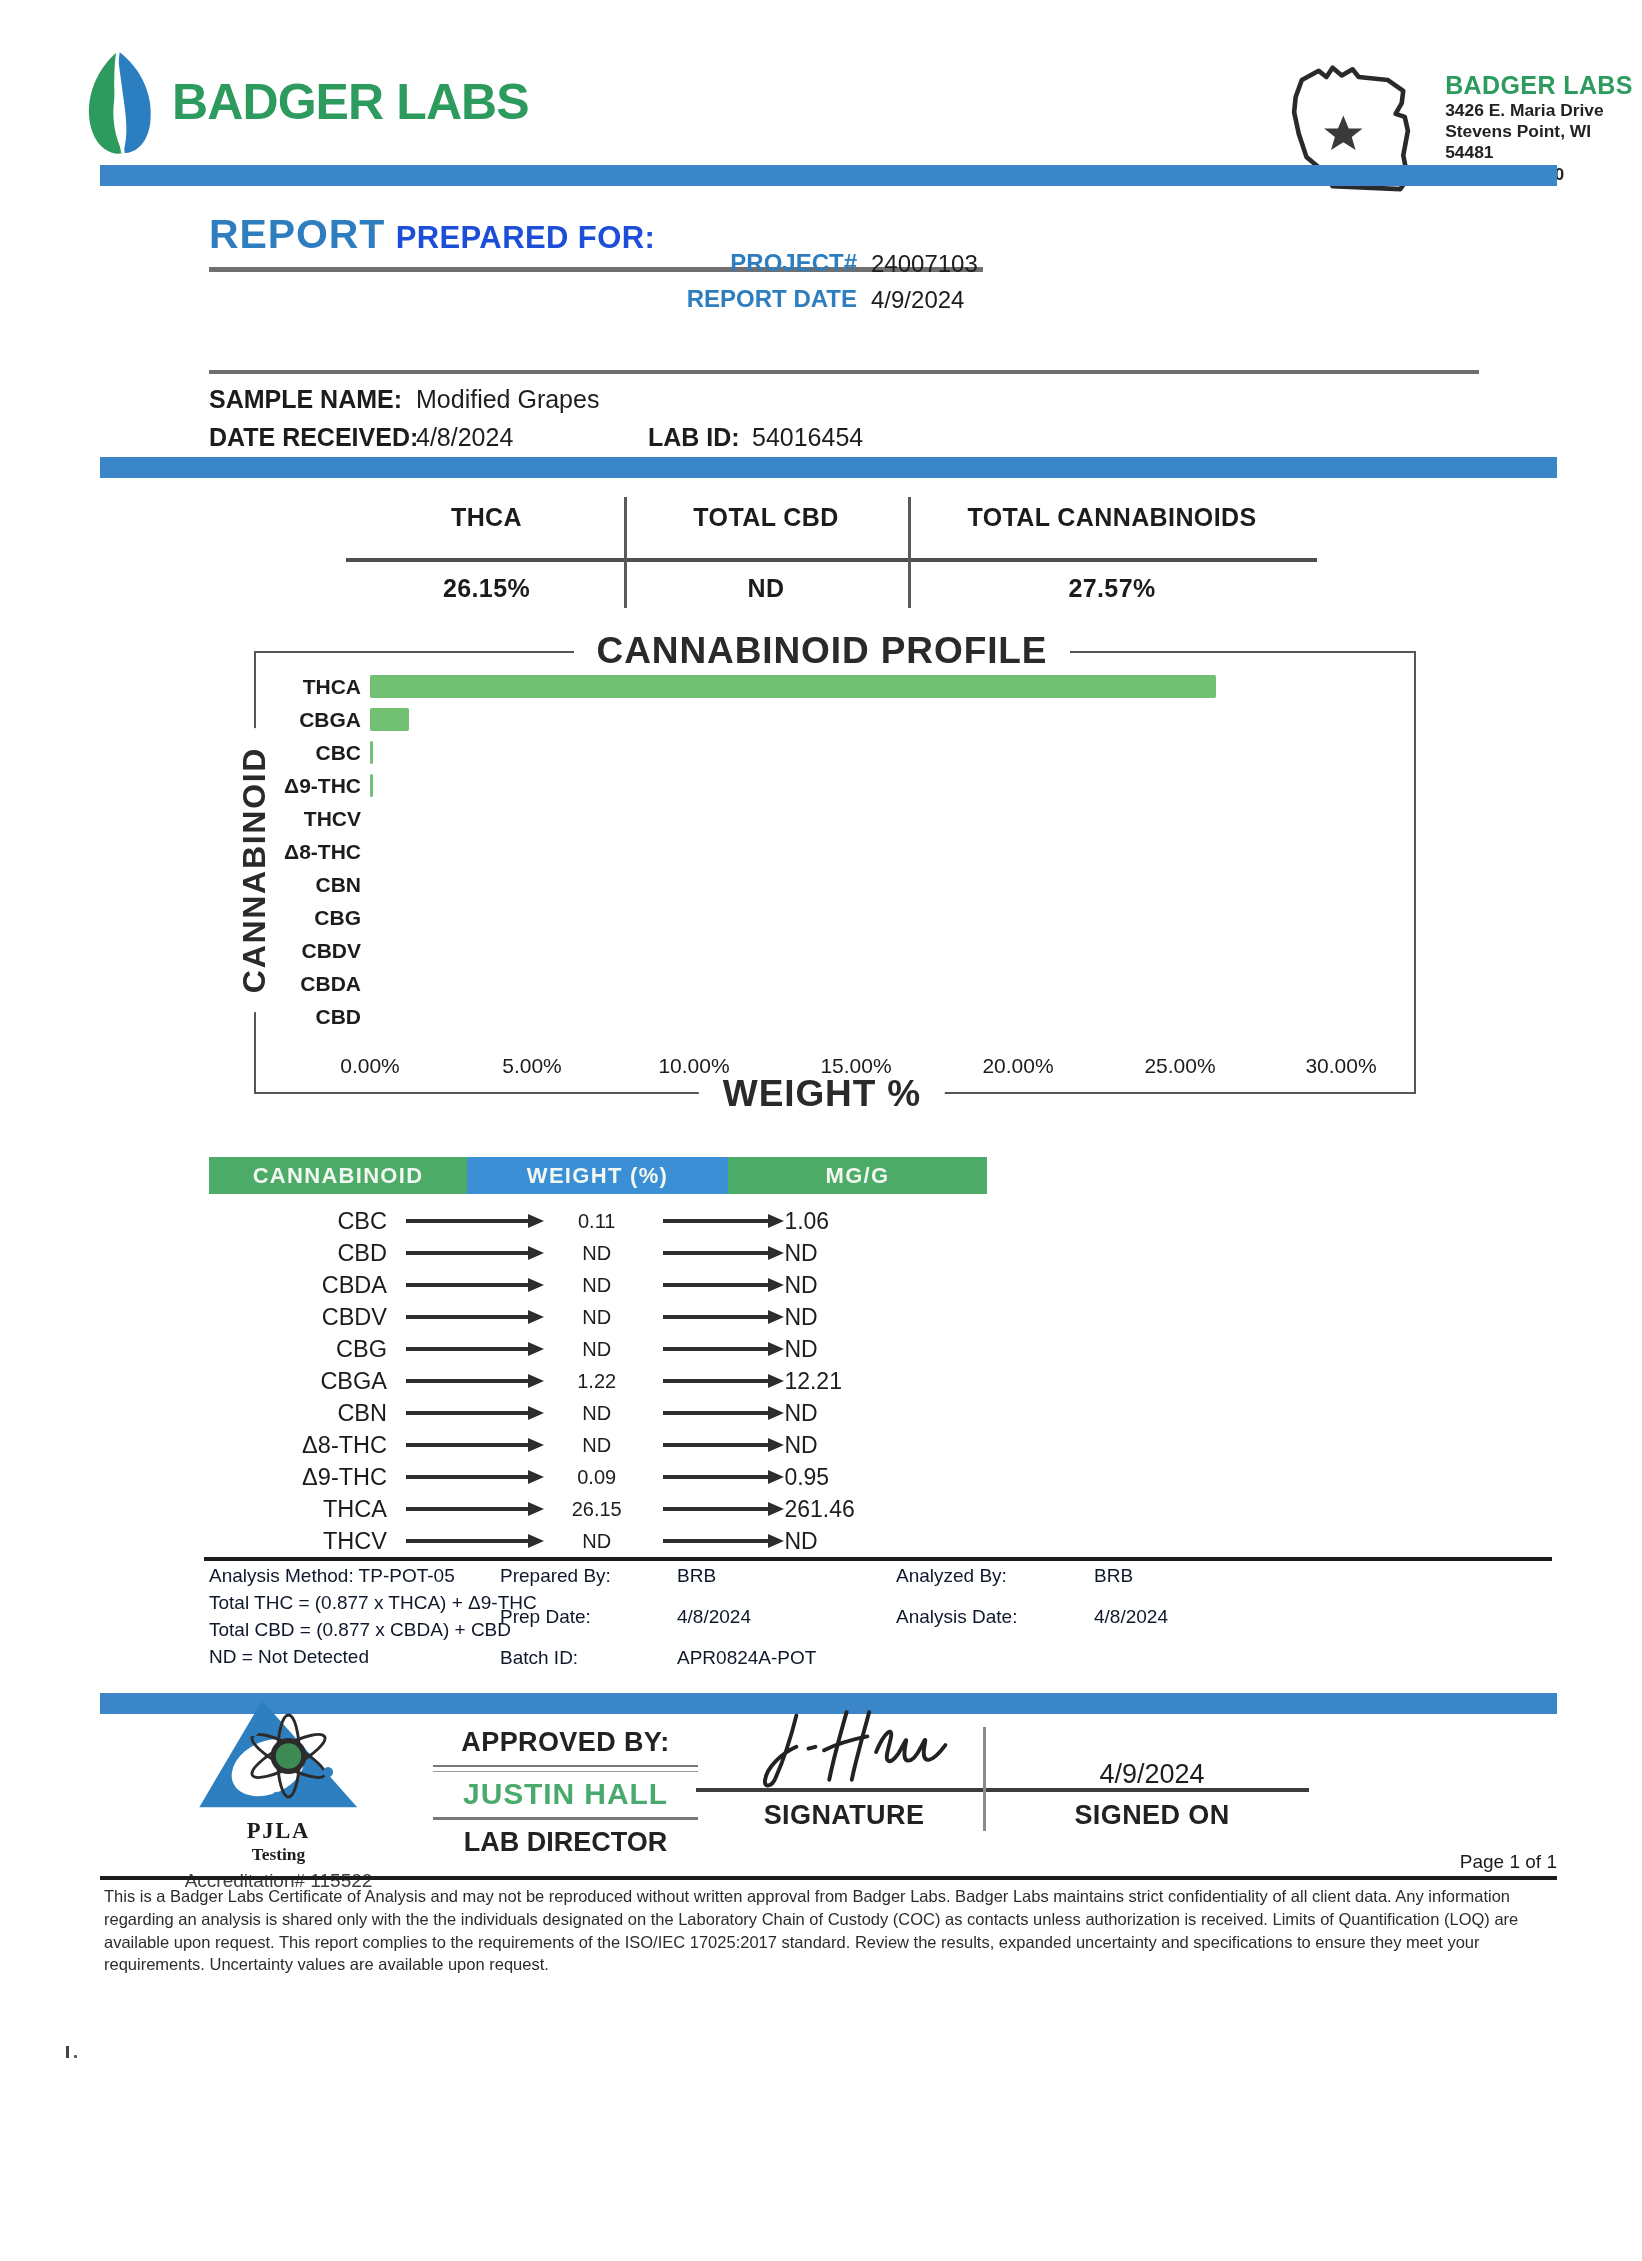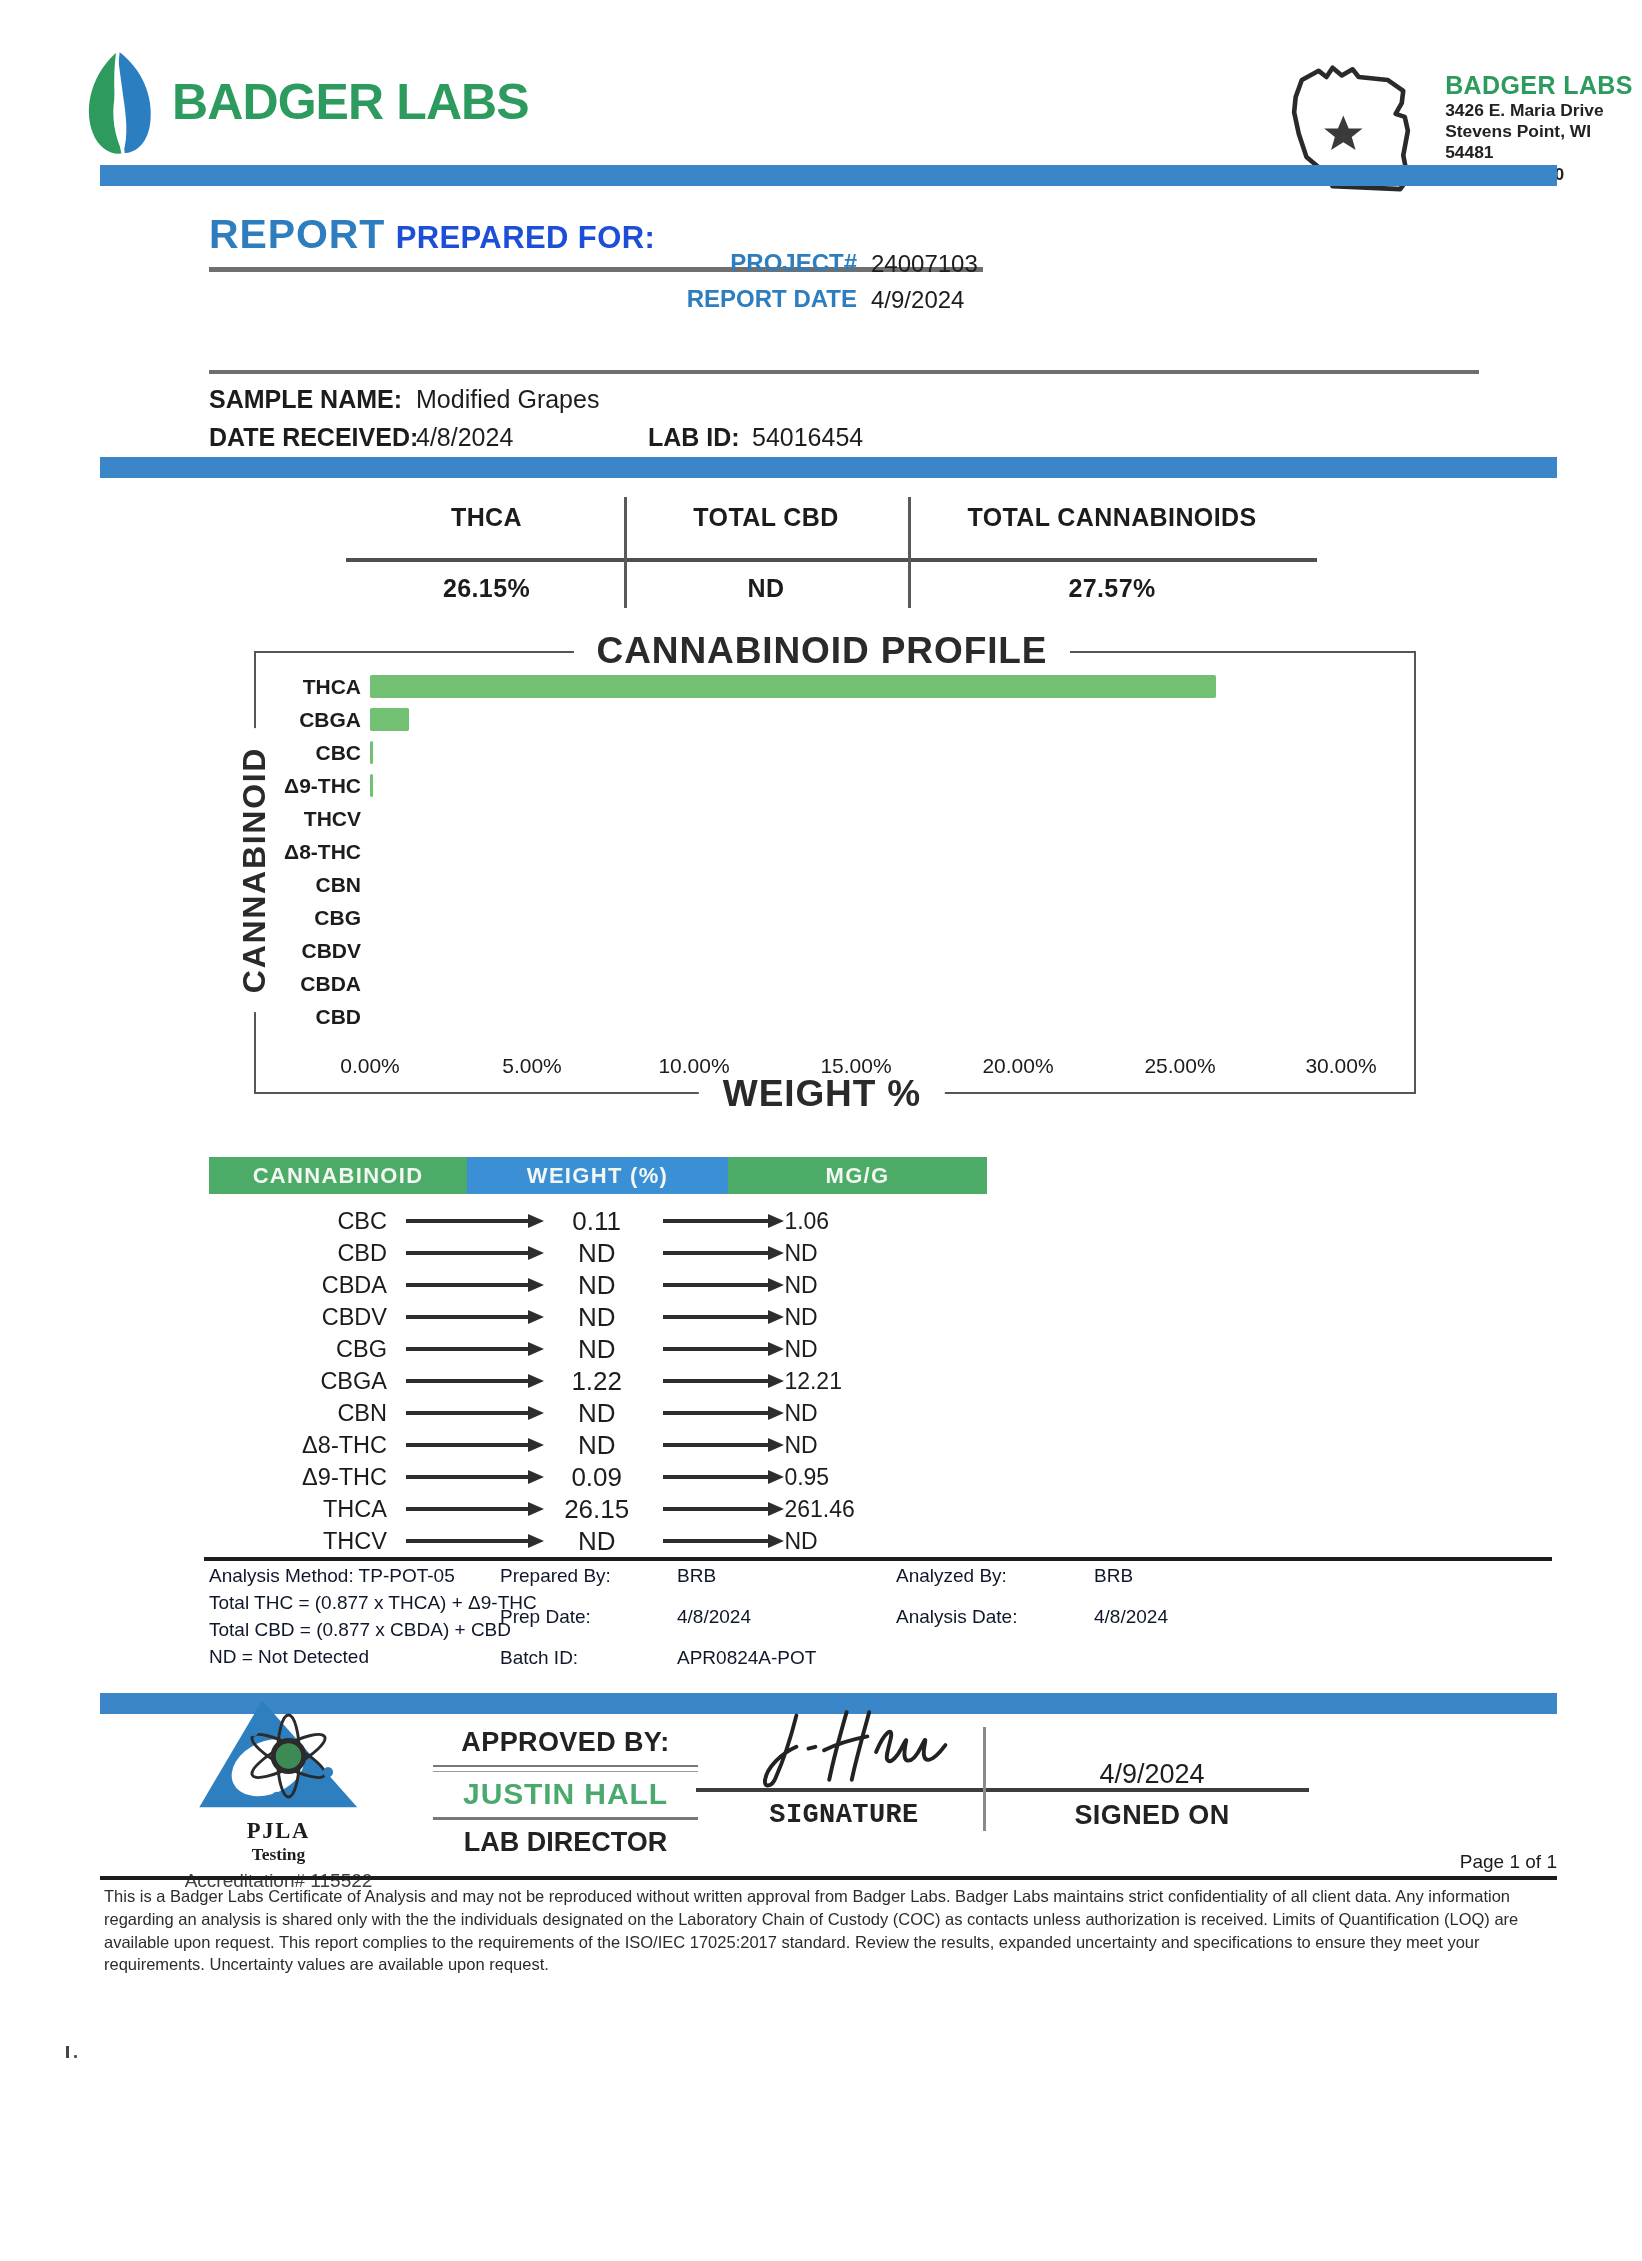"0.11" .tweight { font-size: 26px -> 20px }
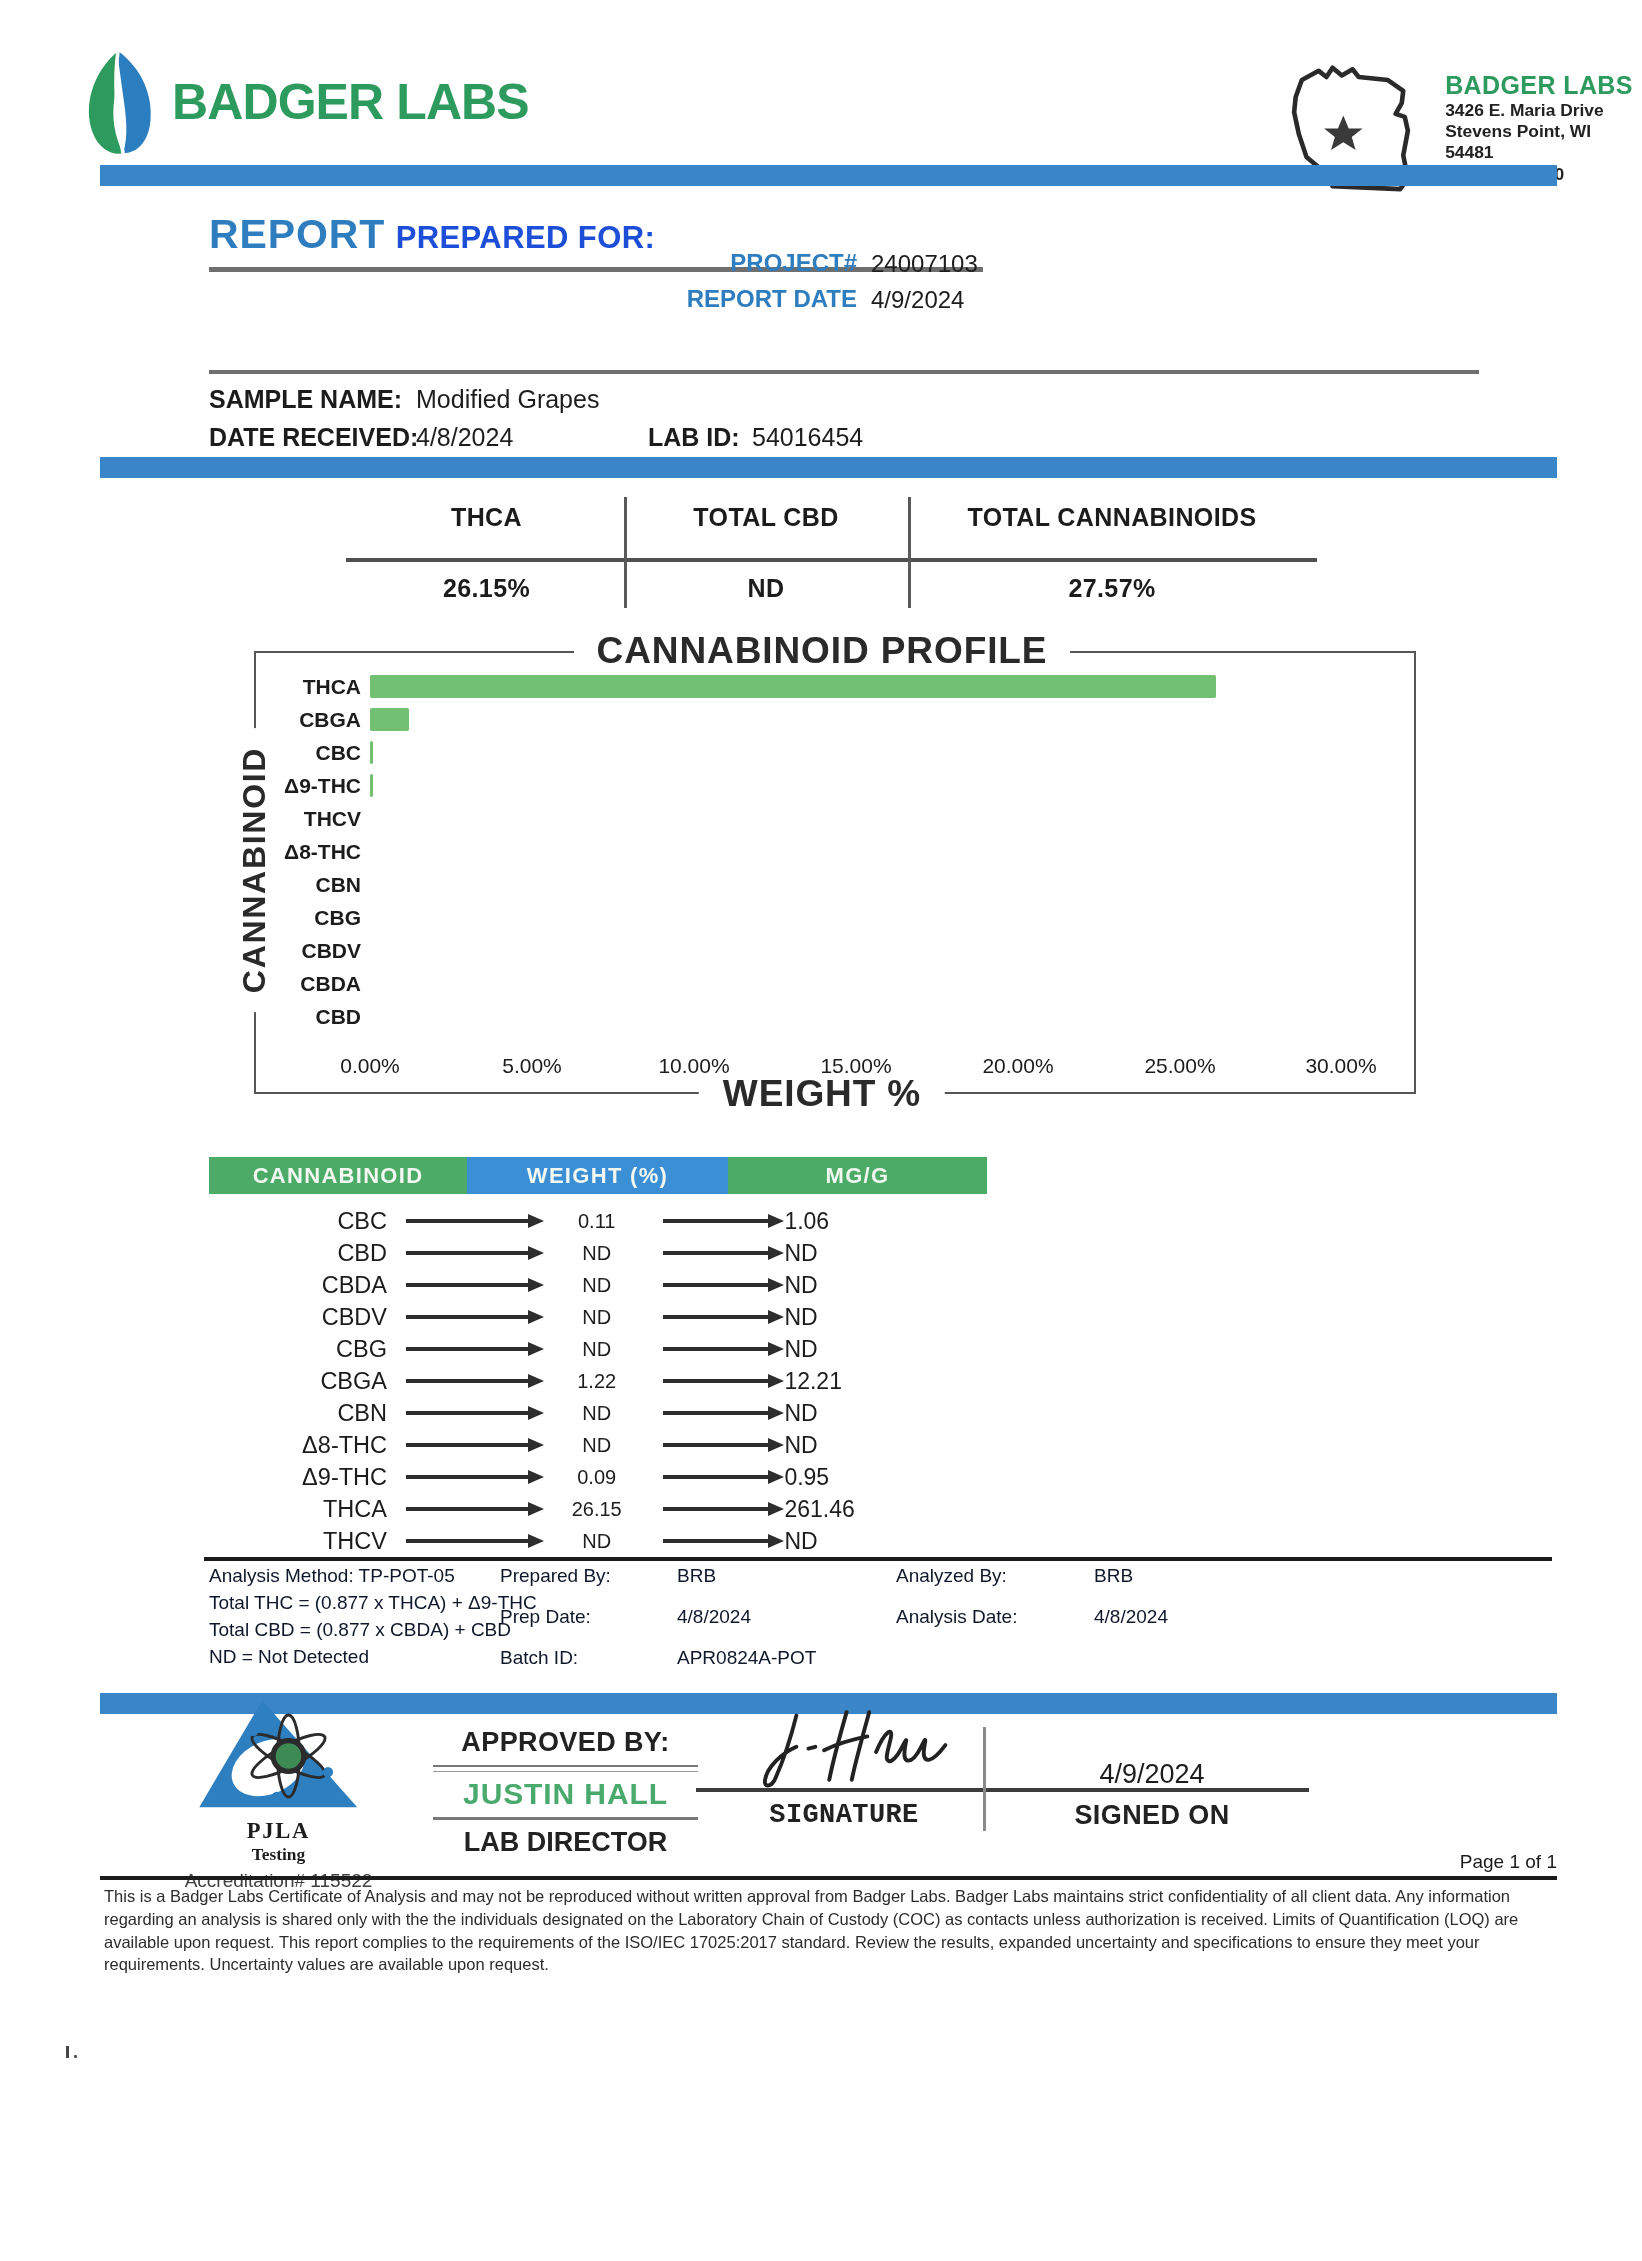"SIGNATURE" div.sig-caption { font-family: Liberation Mono, monospace -> none }
